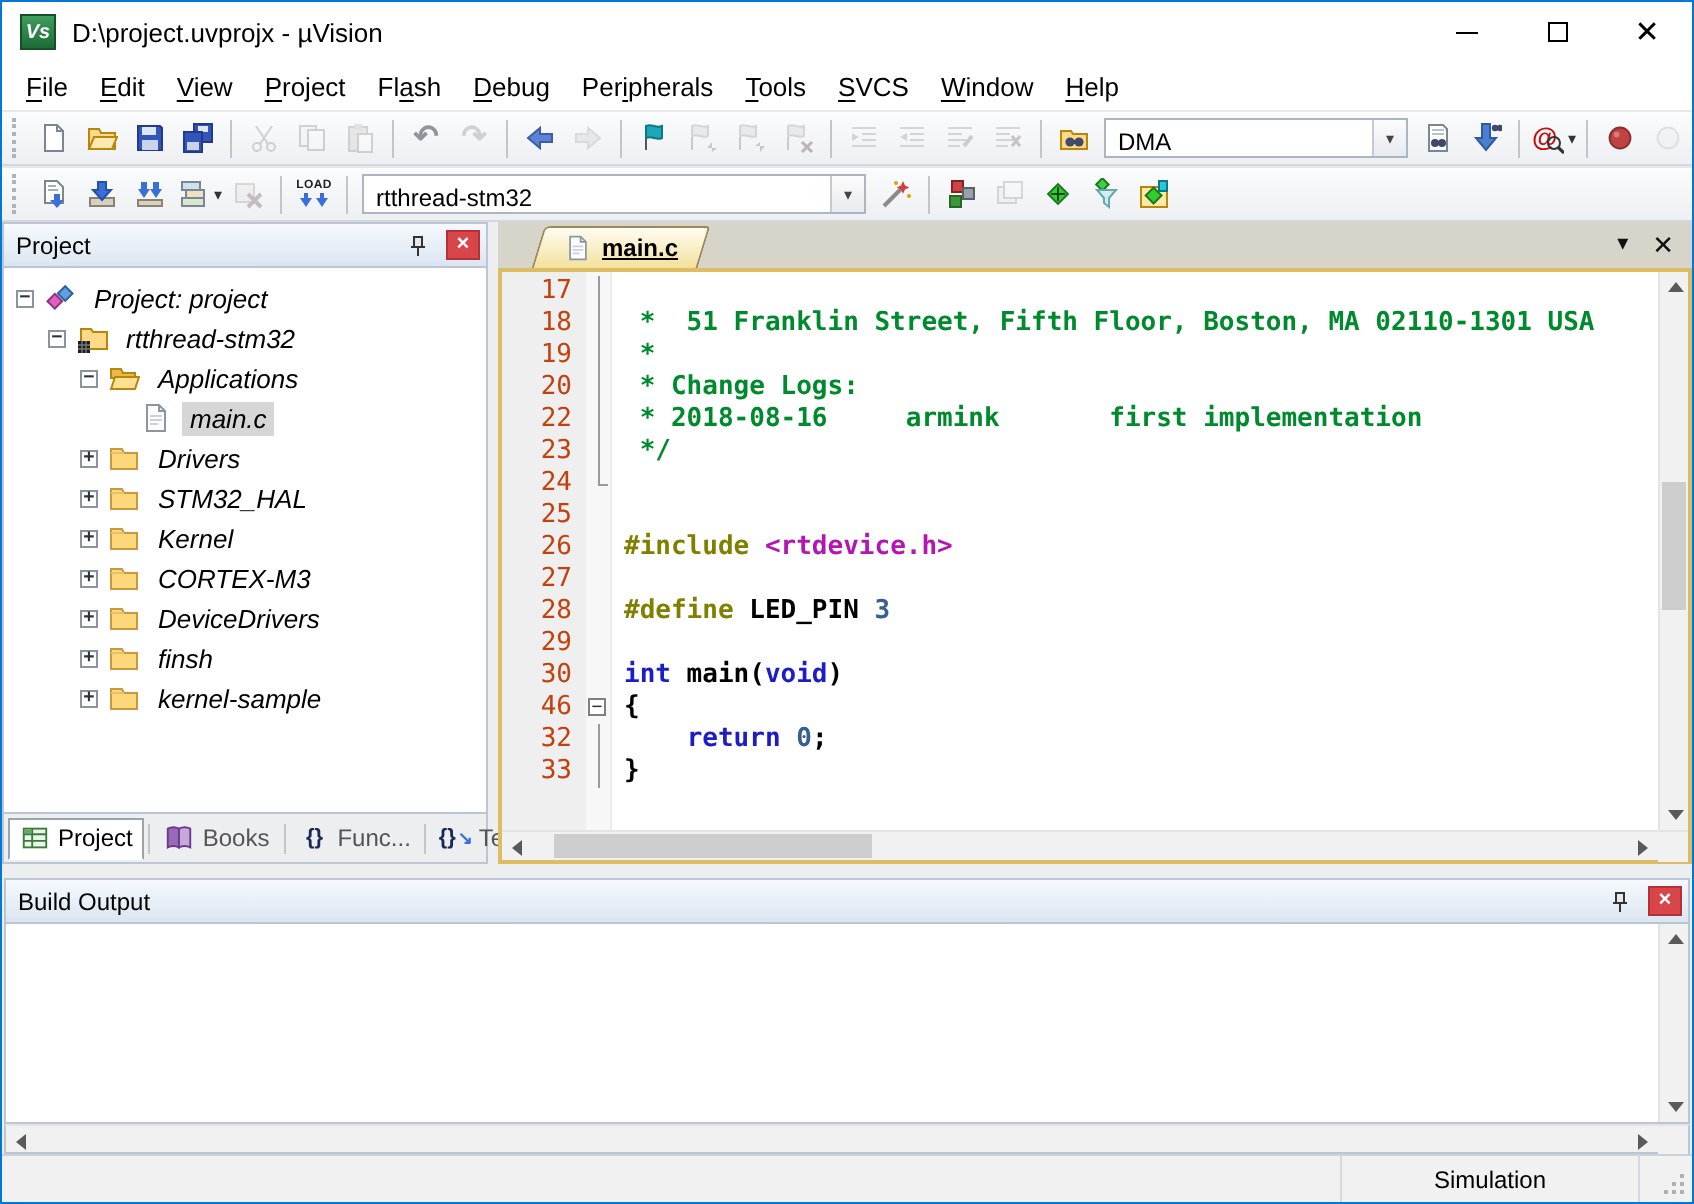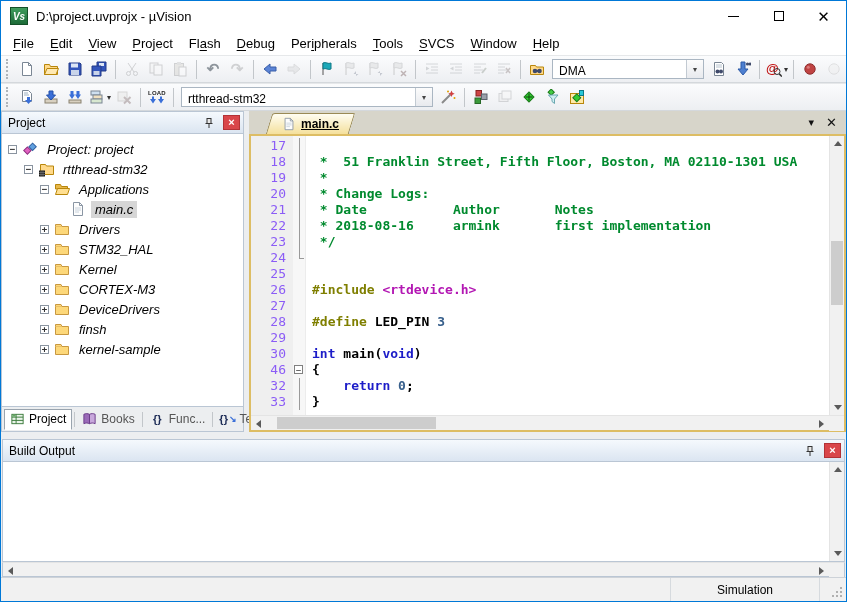"17" .cln { color: #8b5cf6 -> #c2410c }
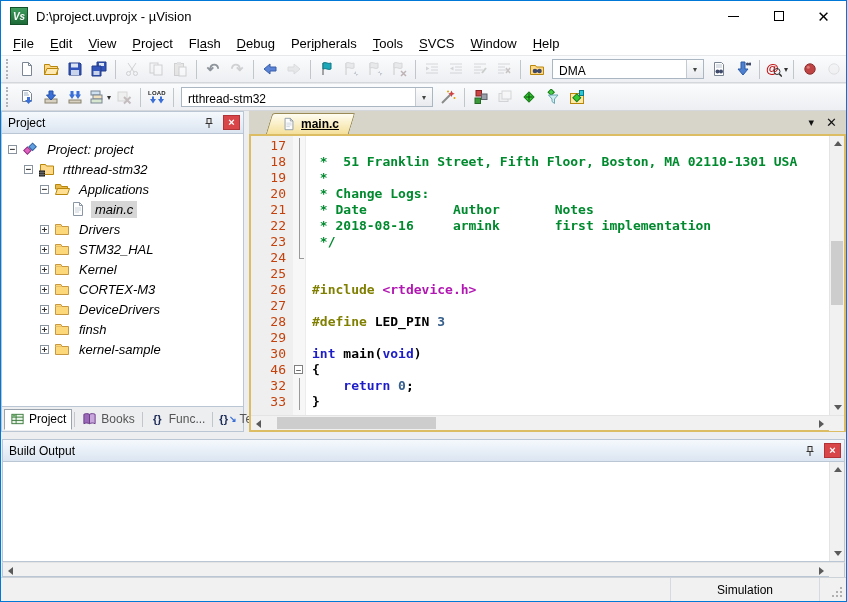"21" div.cl { html: <div> <span>21</span> <span></span> <span><span> * Date Author Notes</span></span> </div> -> none }
